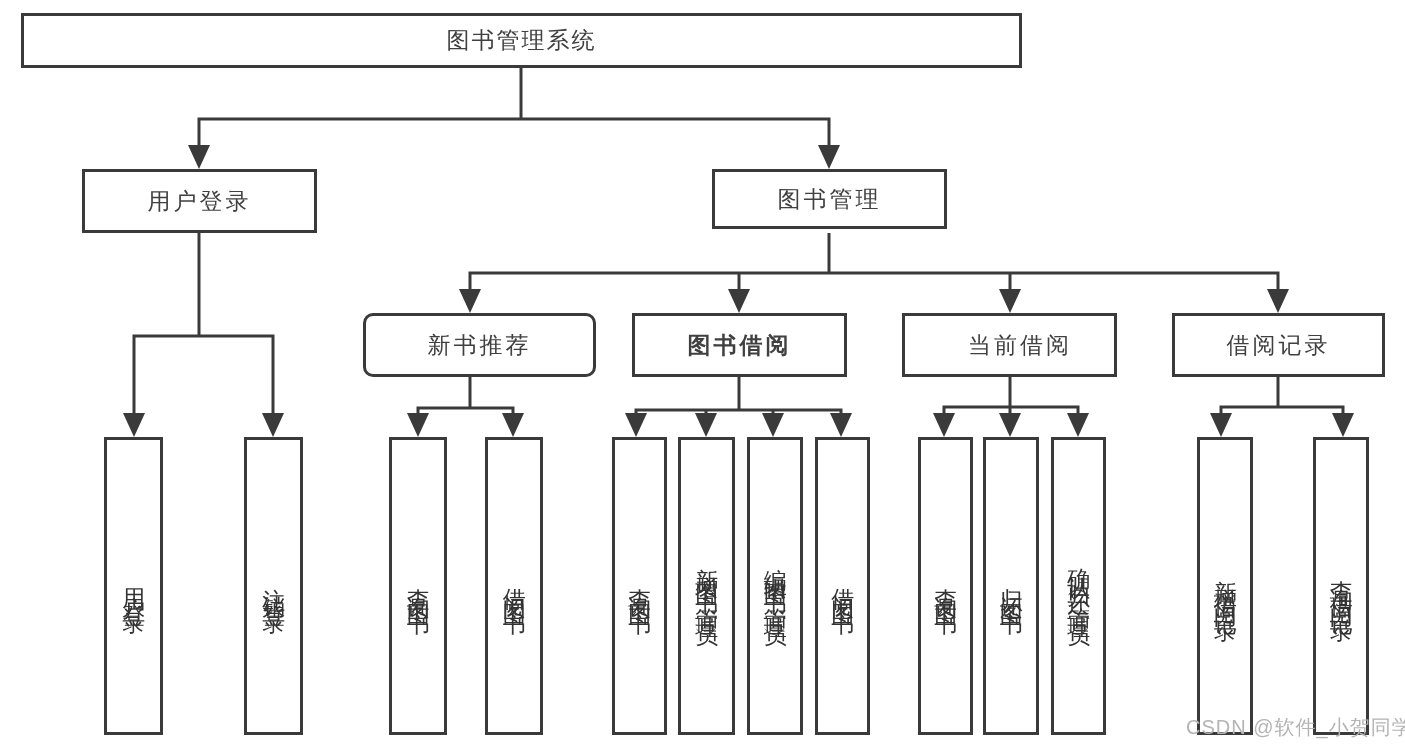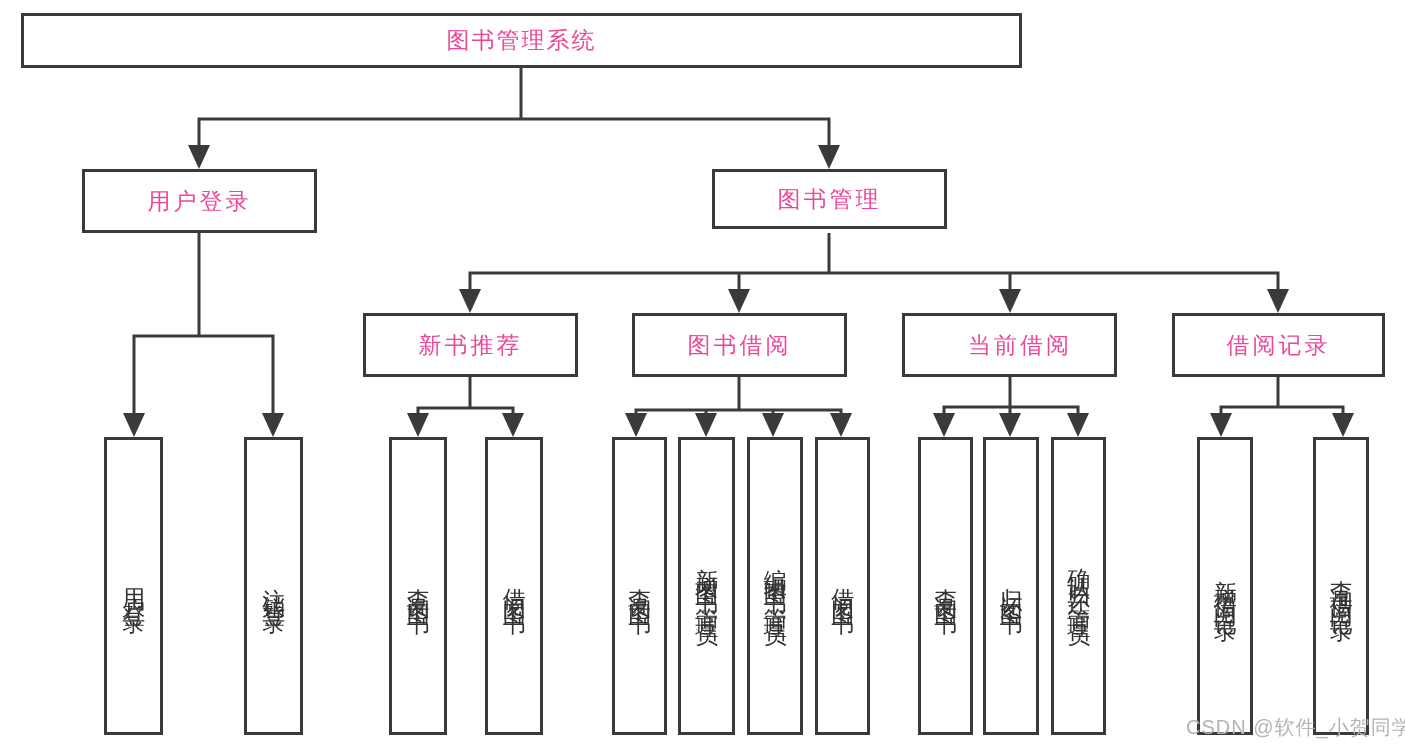"图书管理系统" .hlabel { color: #ec4899 -> #404040 }
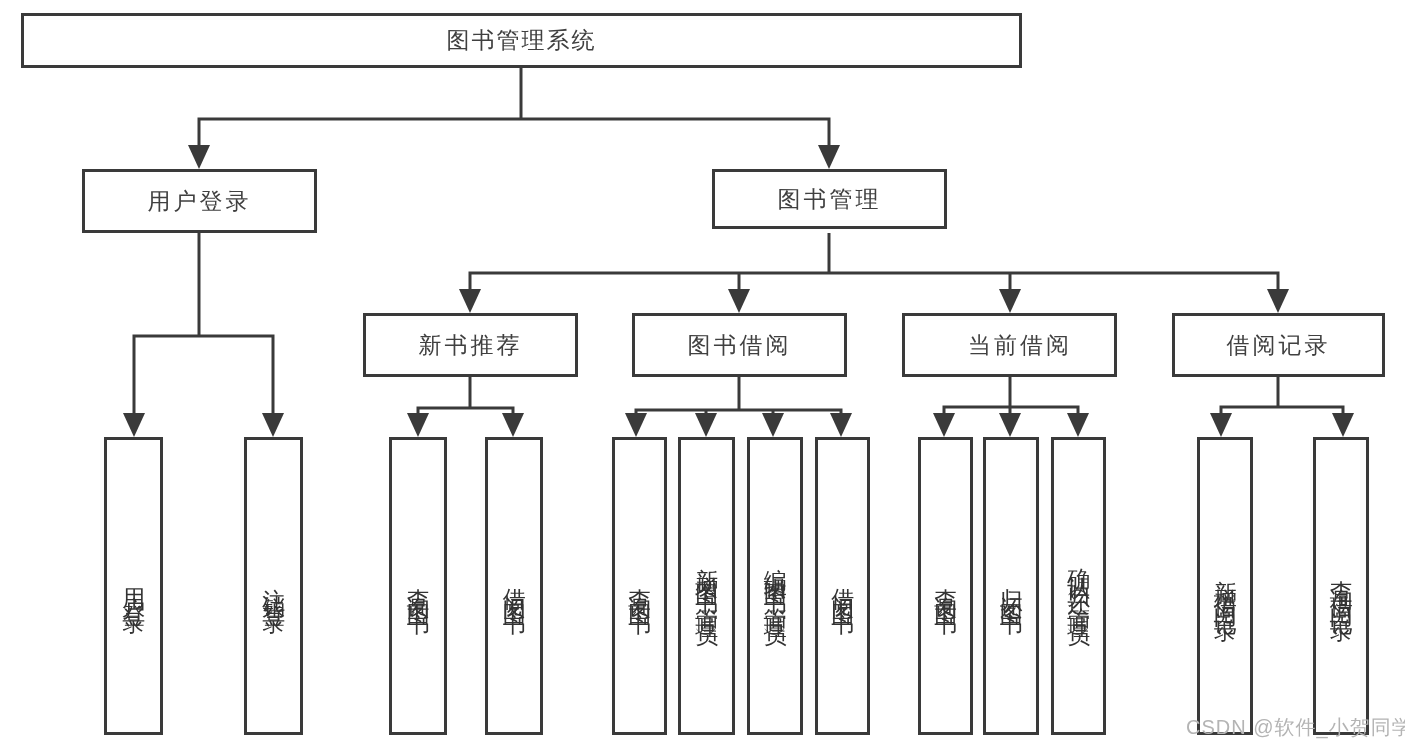"新书推荐" div.box { border-radius: none -> 10px; width: 215px -> 233px }
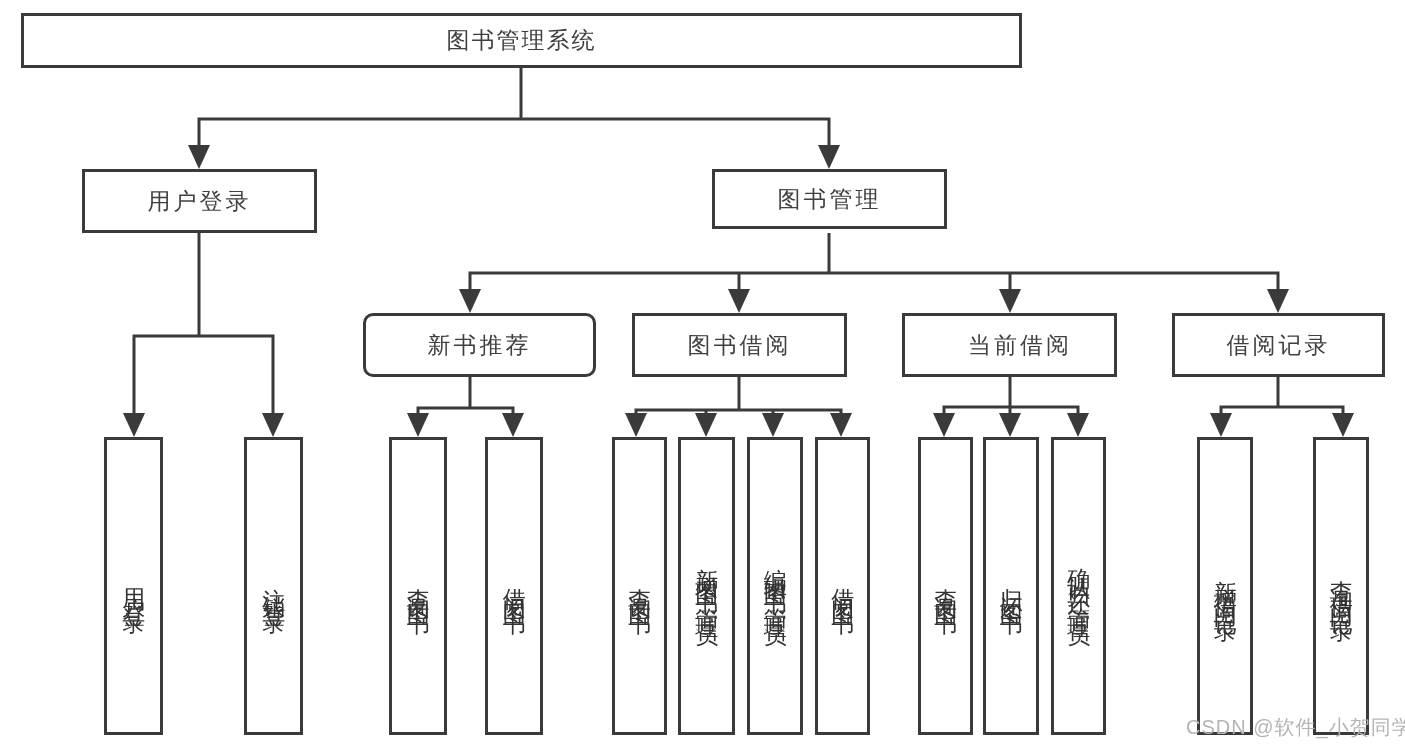"图书借阅" div.box { font-weight: none -> bold }
